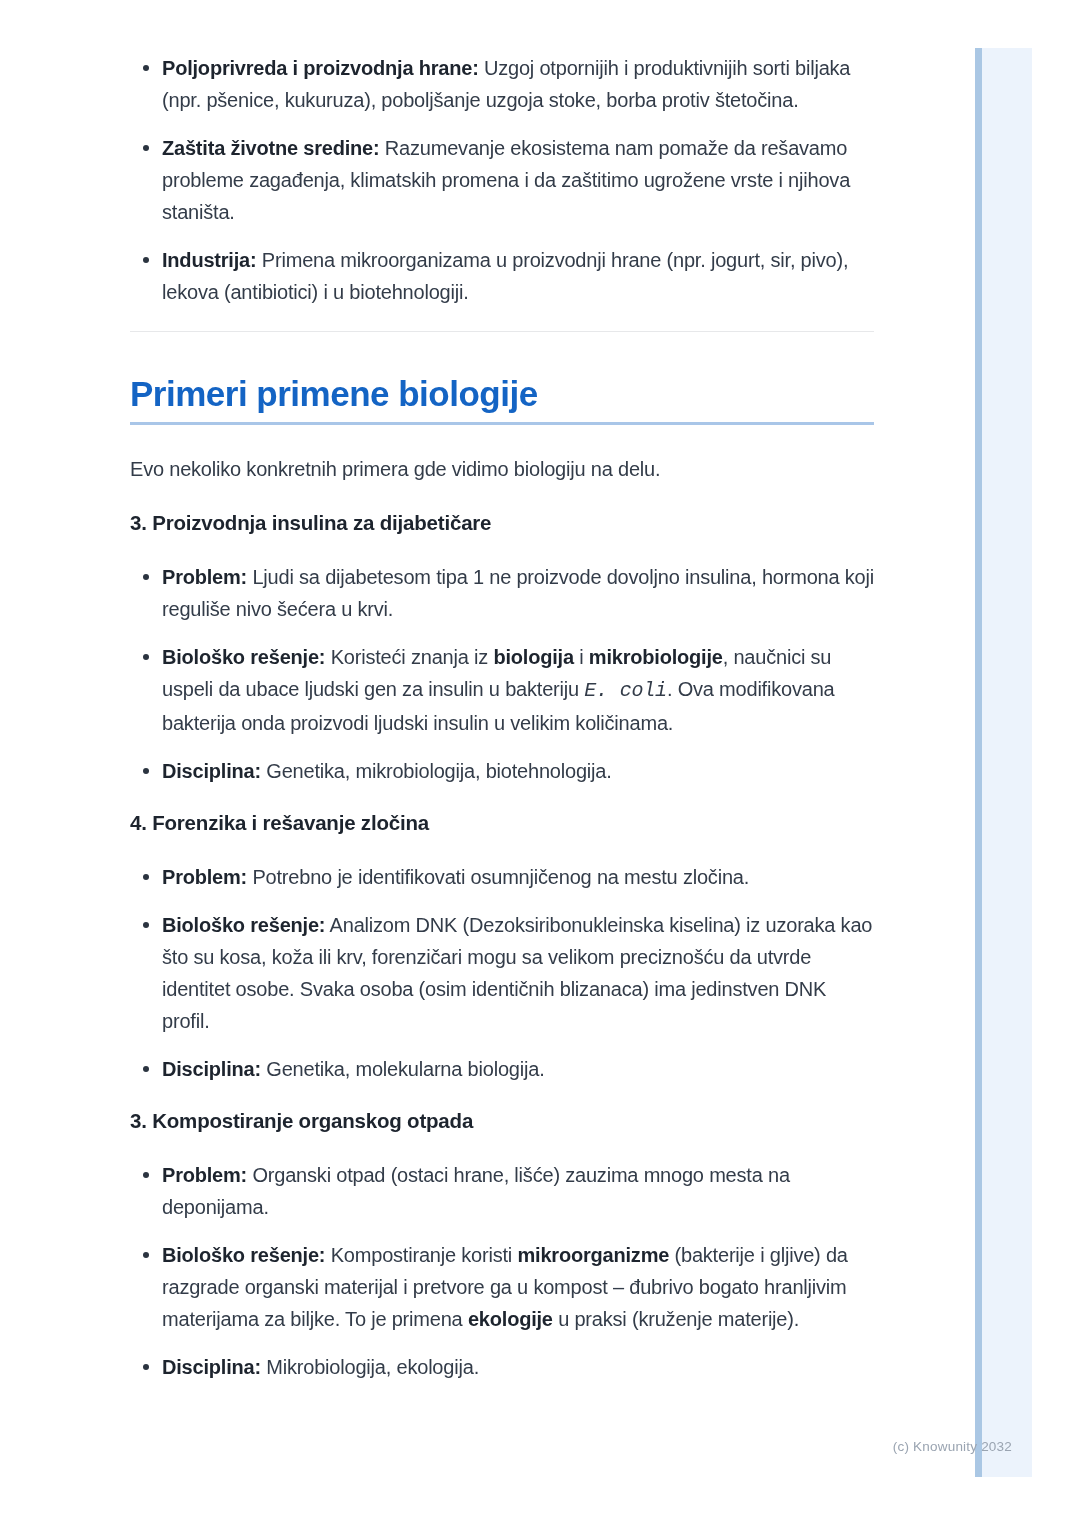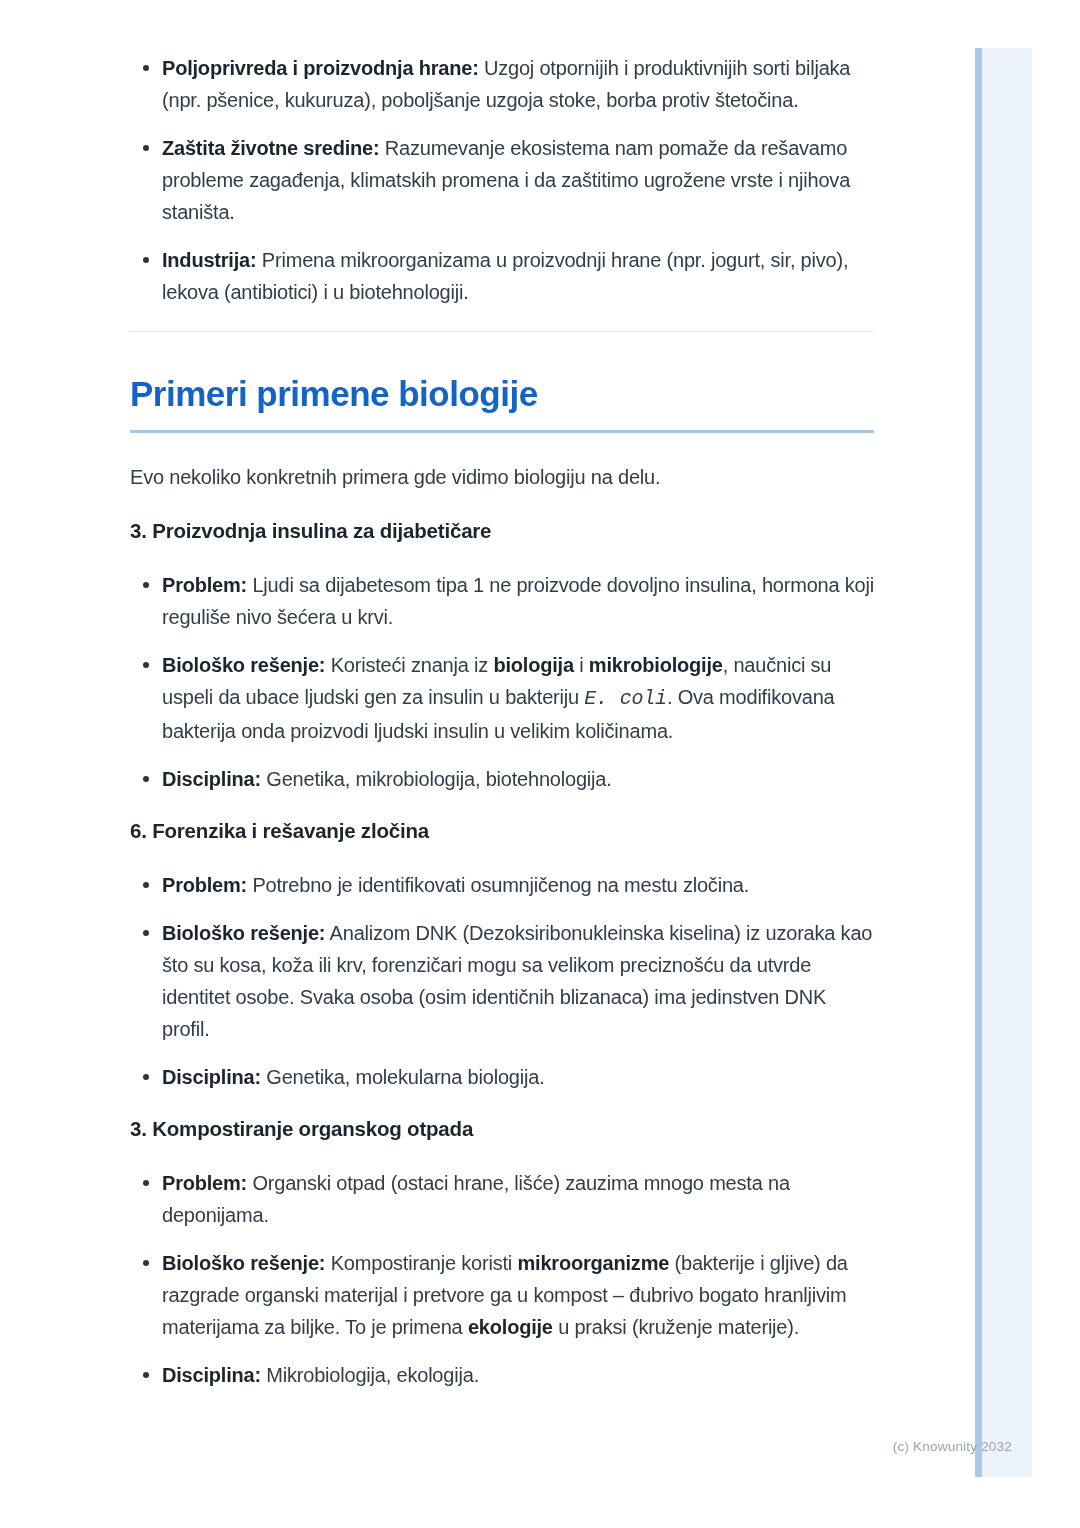"Primeri primene biologije" h1.page-title { padding-bottom: 14px -> 6px }
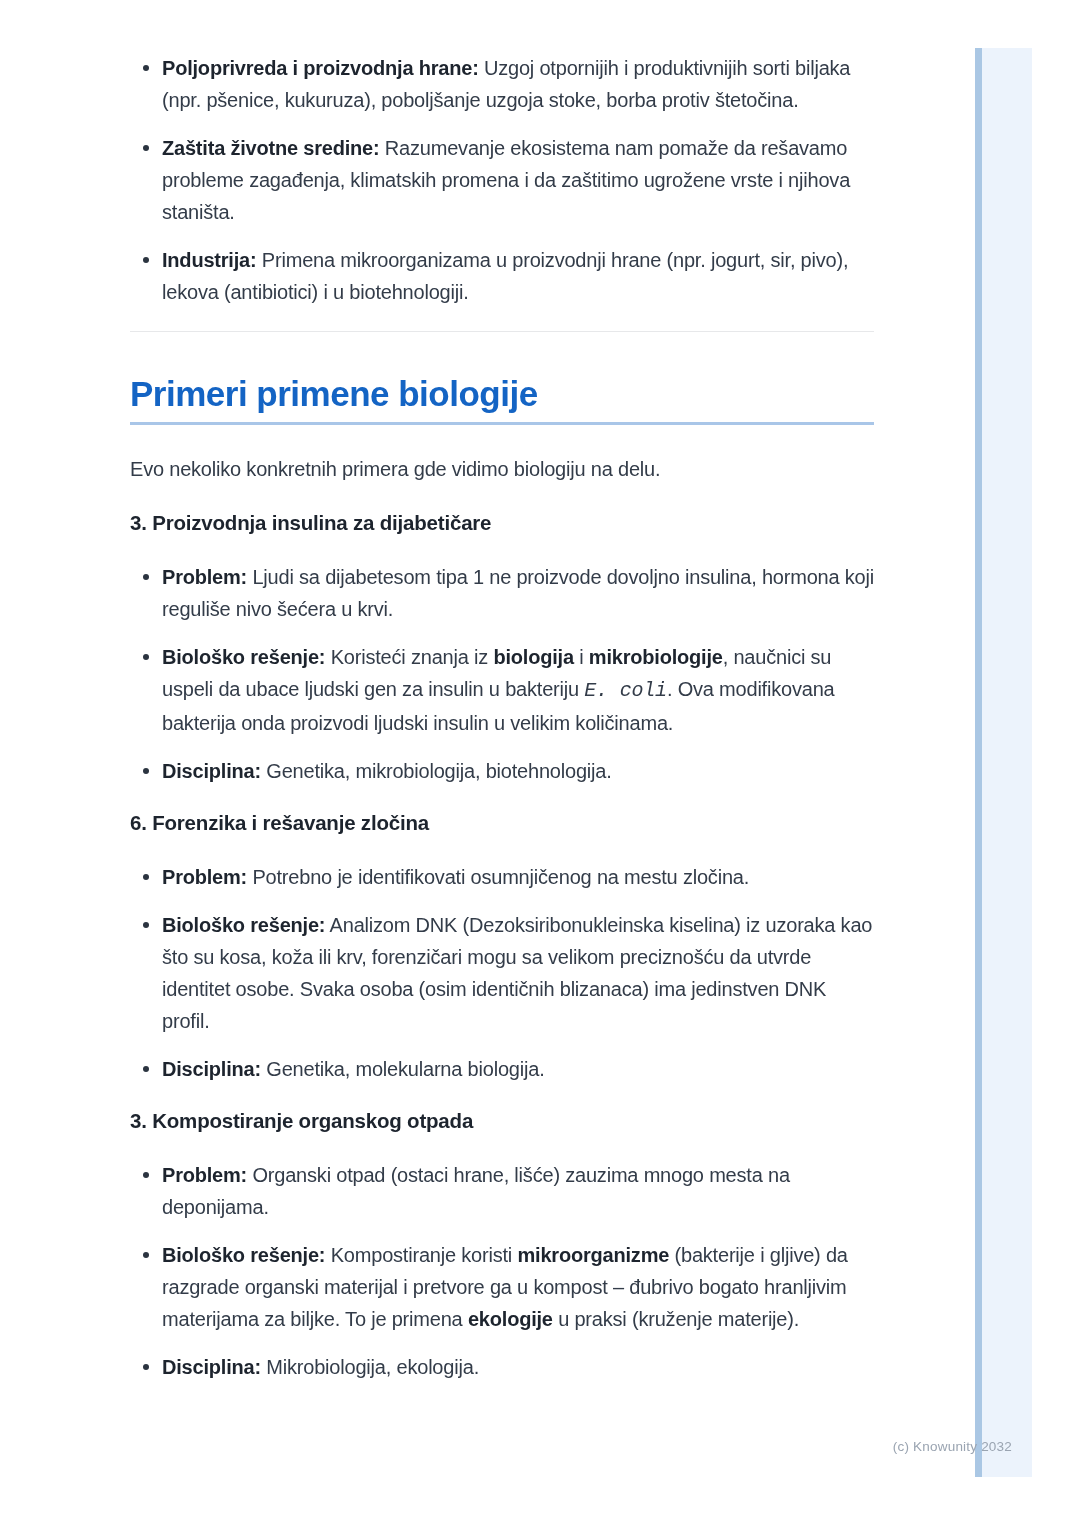"6. Forenzika i rešavanje zločina" h3.example-heading { text: 6 -> 4 }
